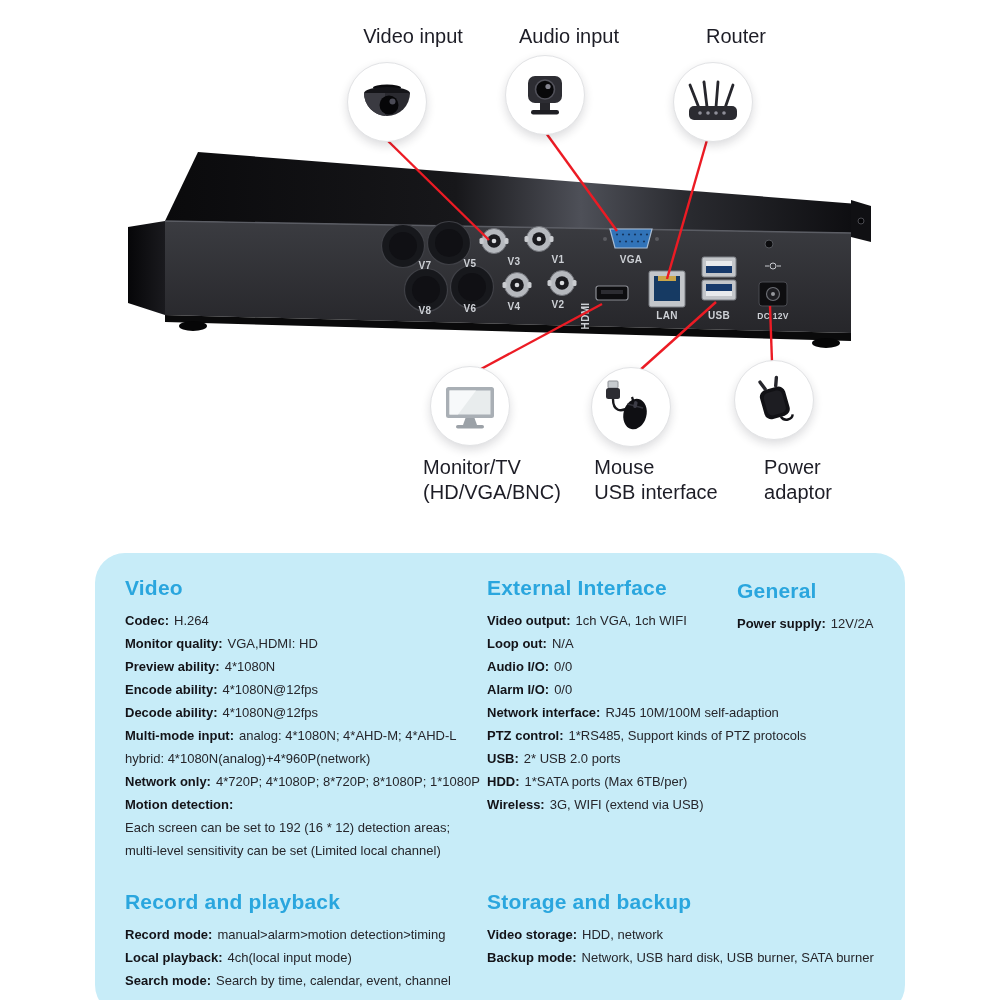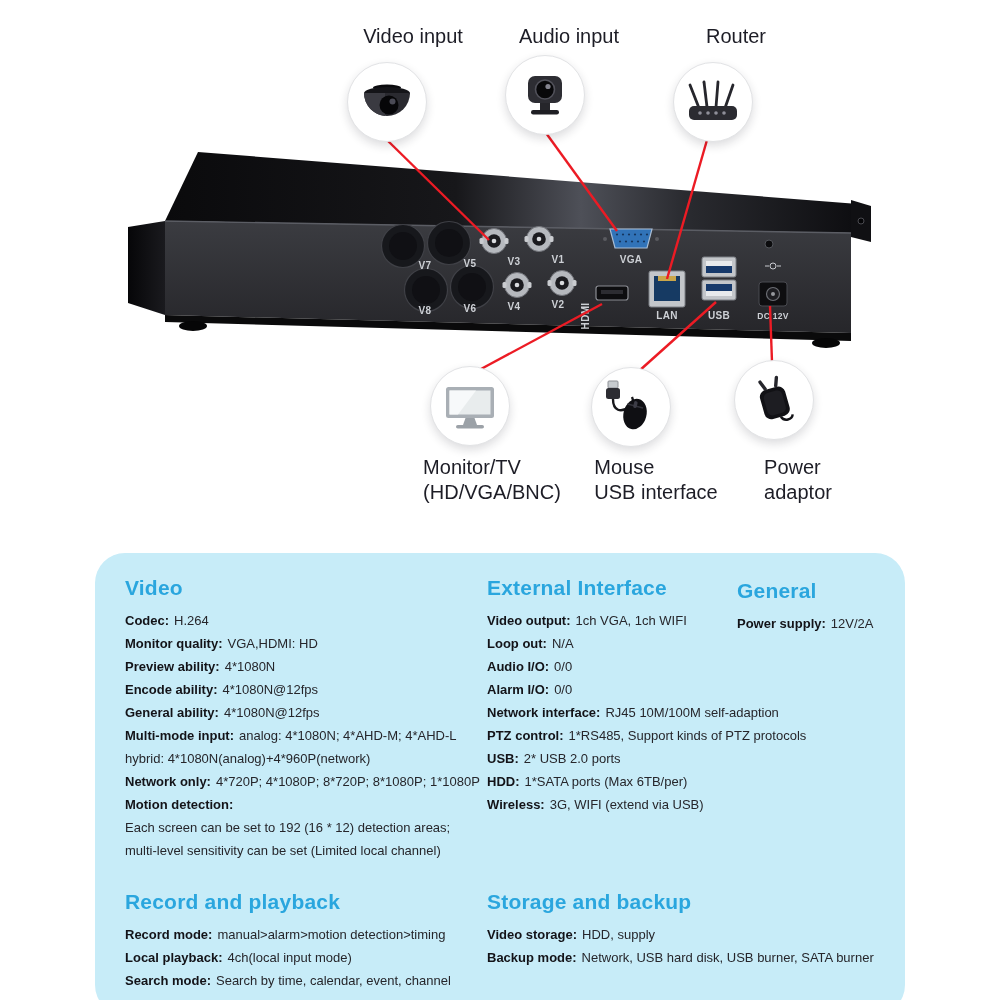"General ability:" span.spec-label { text: General -> Decode }
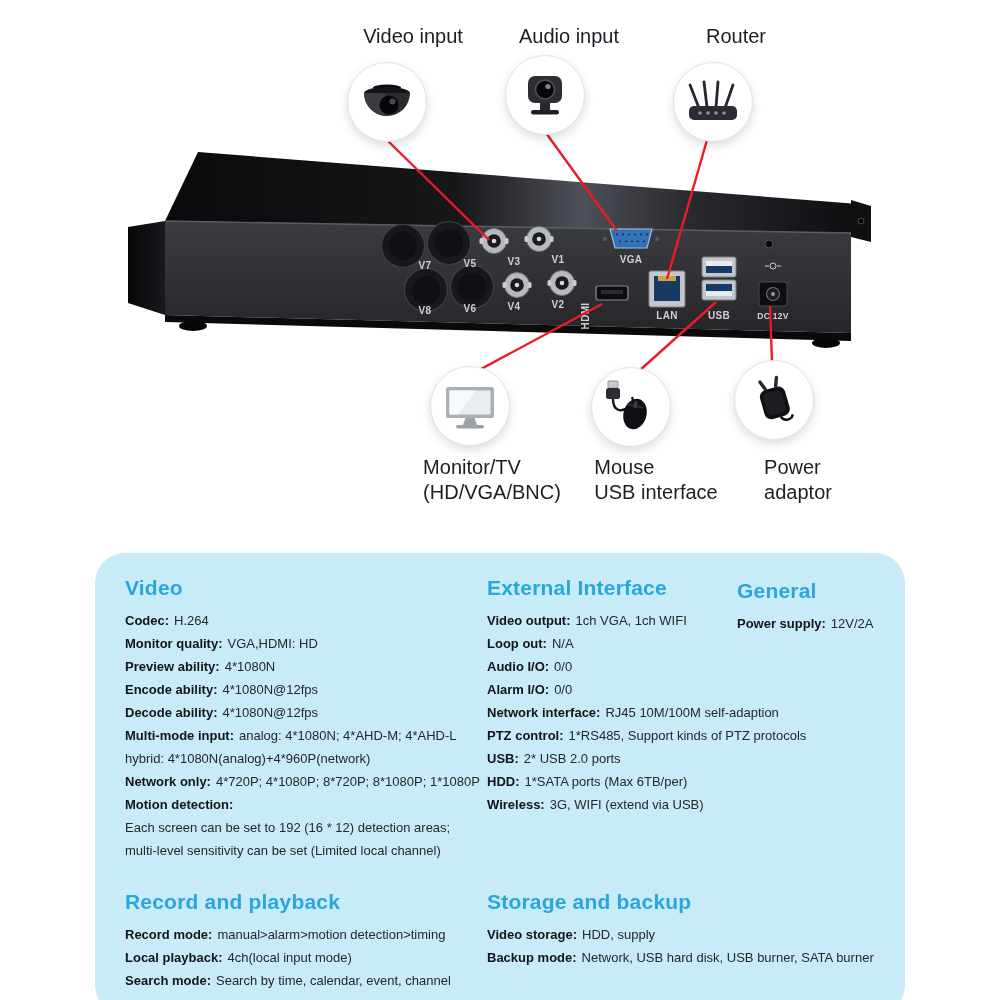"HDD, supply" span.spec-value { text: supply -> network }
